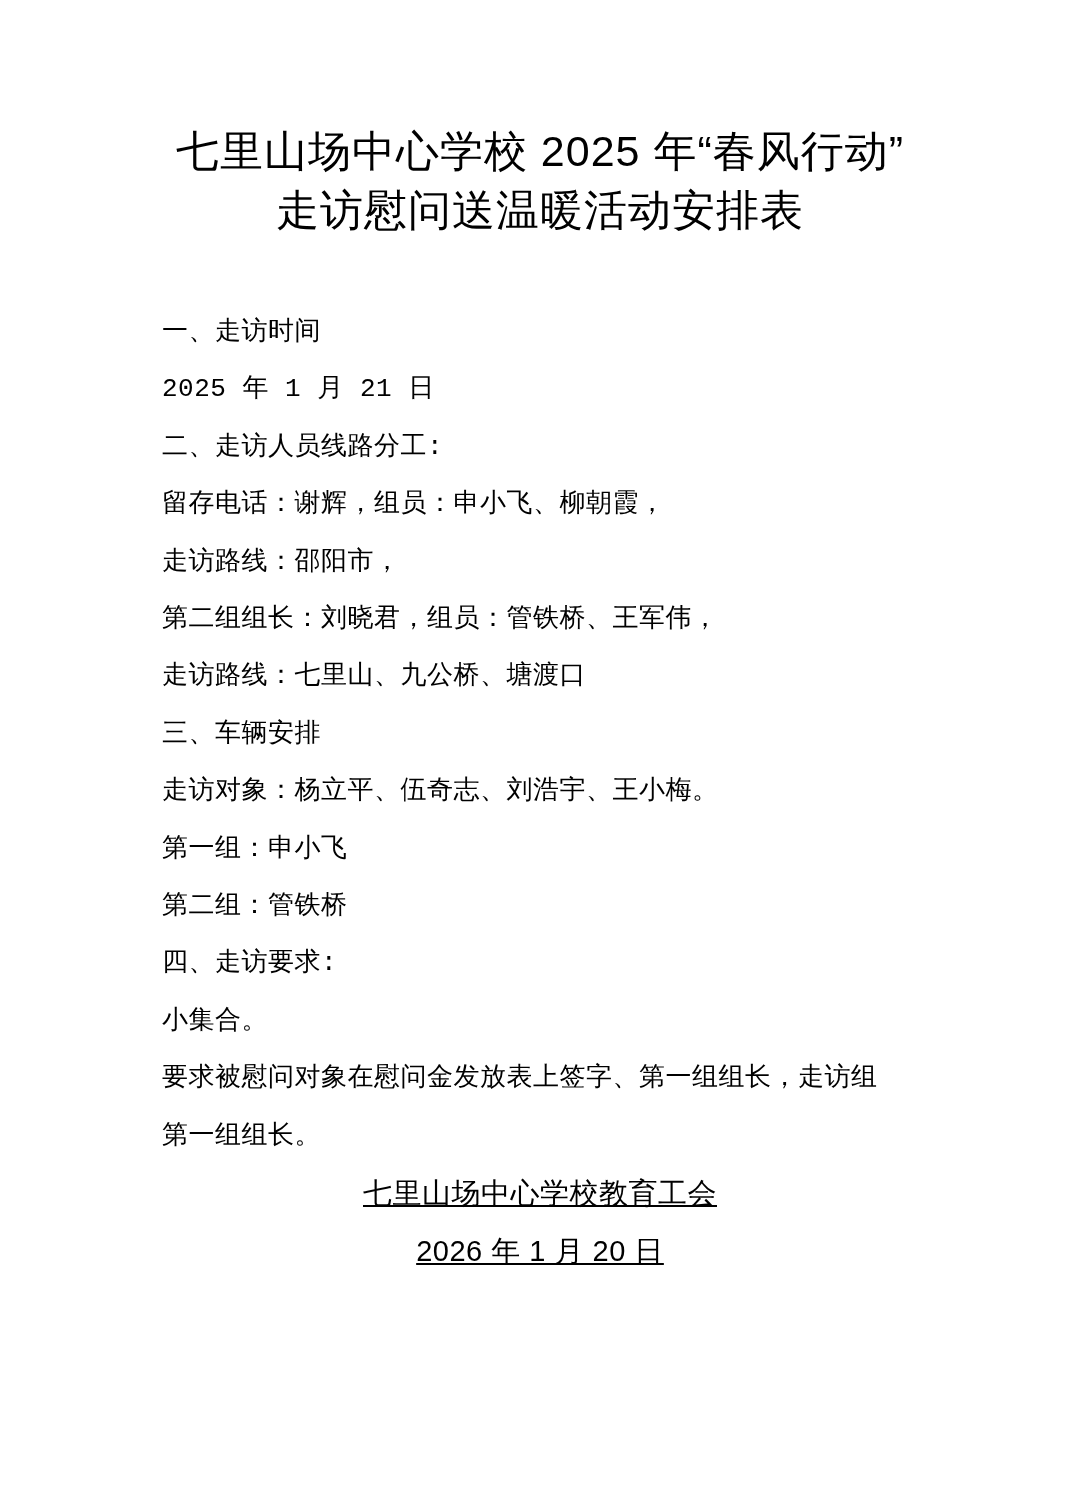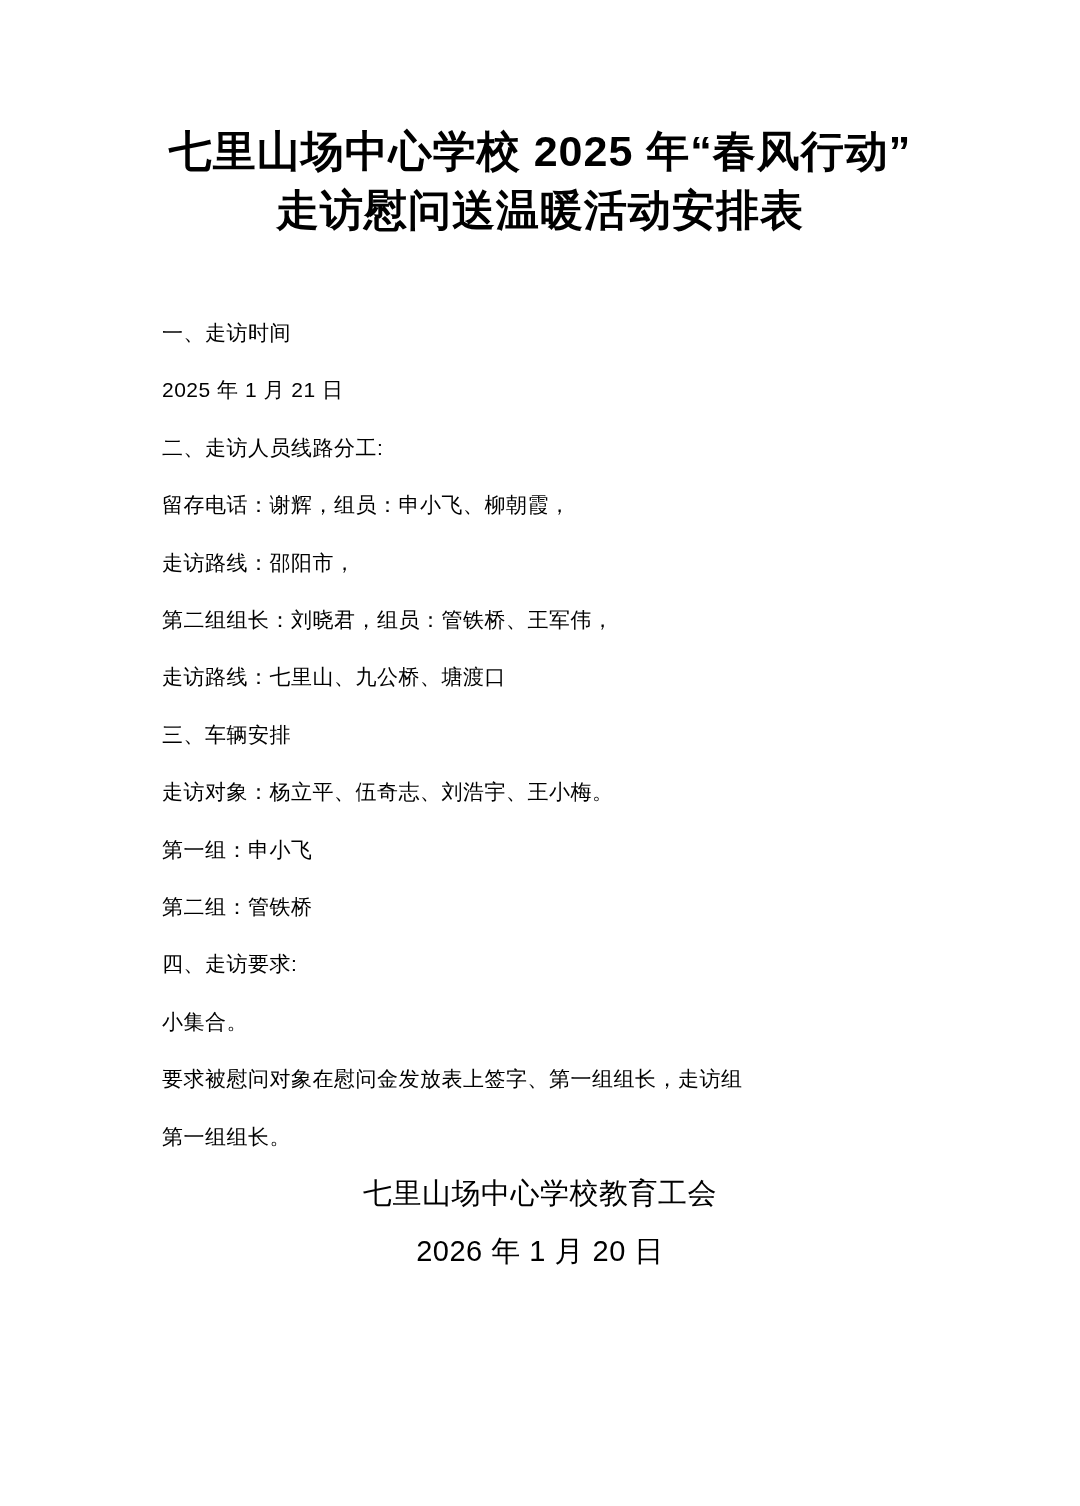"七里山场中心学校 2025 年“春风行动”" .doc-title { font-weight: bold -> normal }
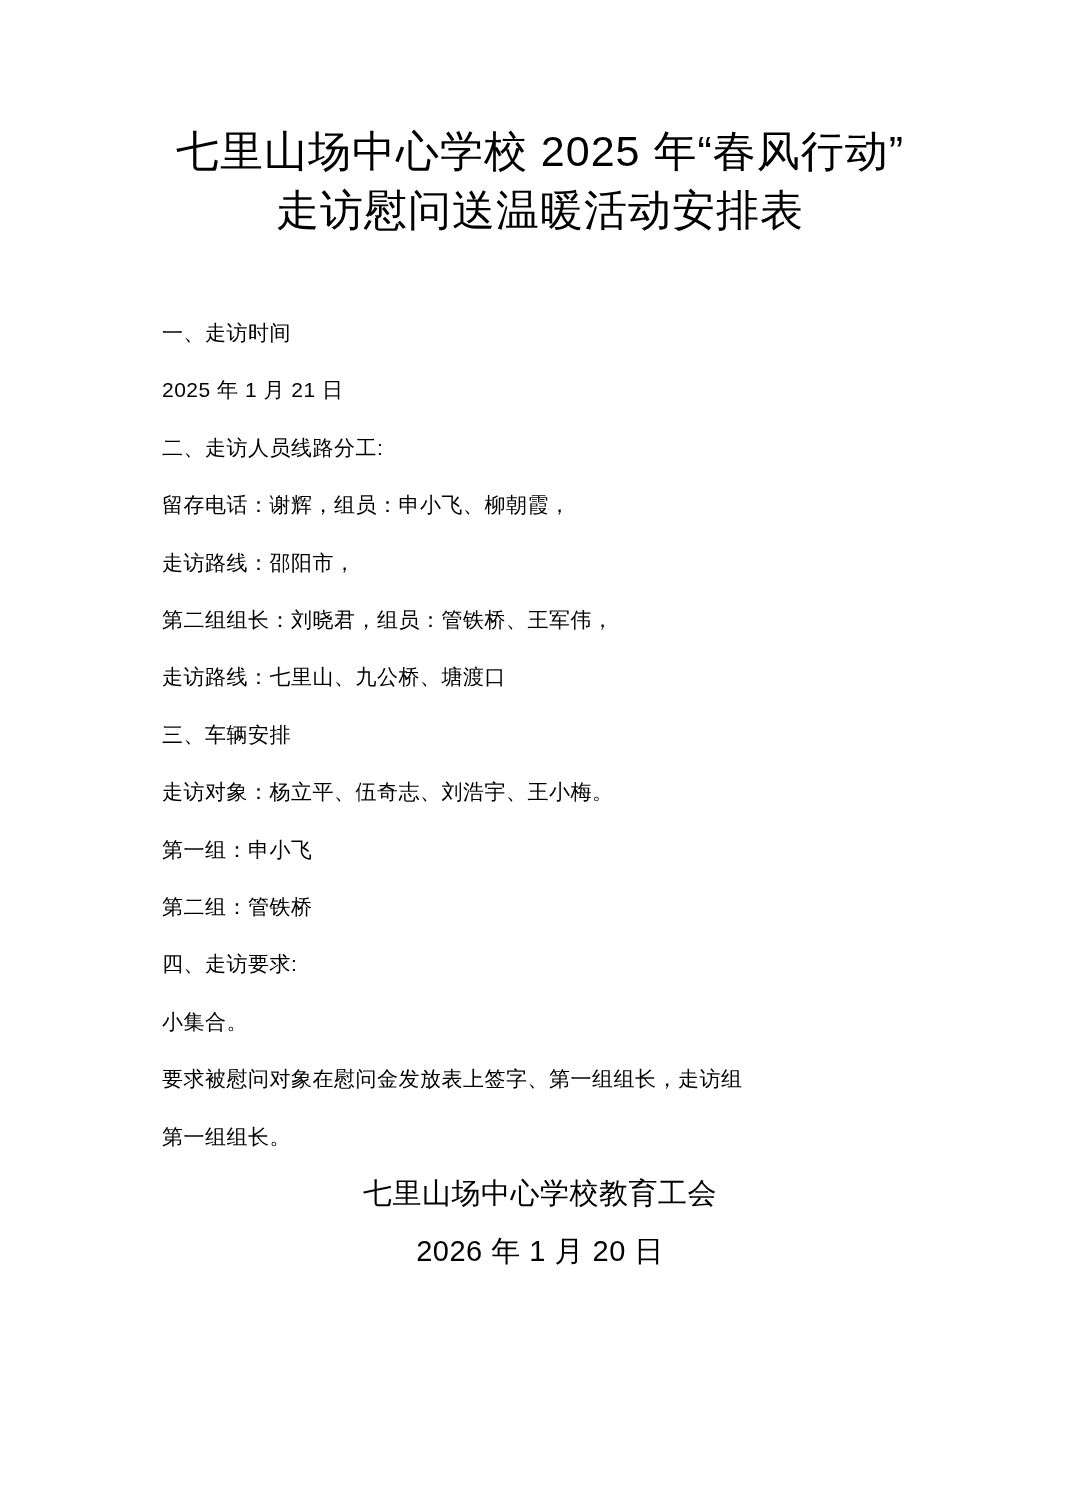"一、走访时间" .doc-body { font-family: none -> Liberation Mono, monospace; font-size: 21px -> 26px }
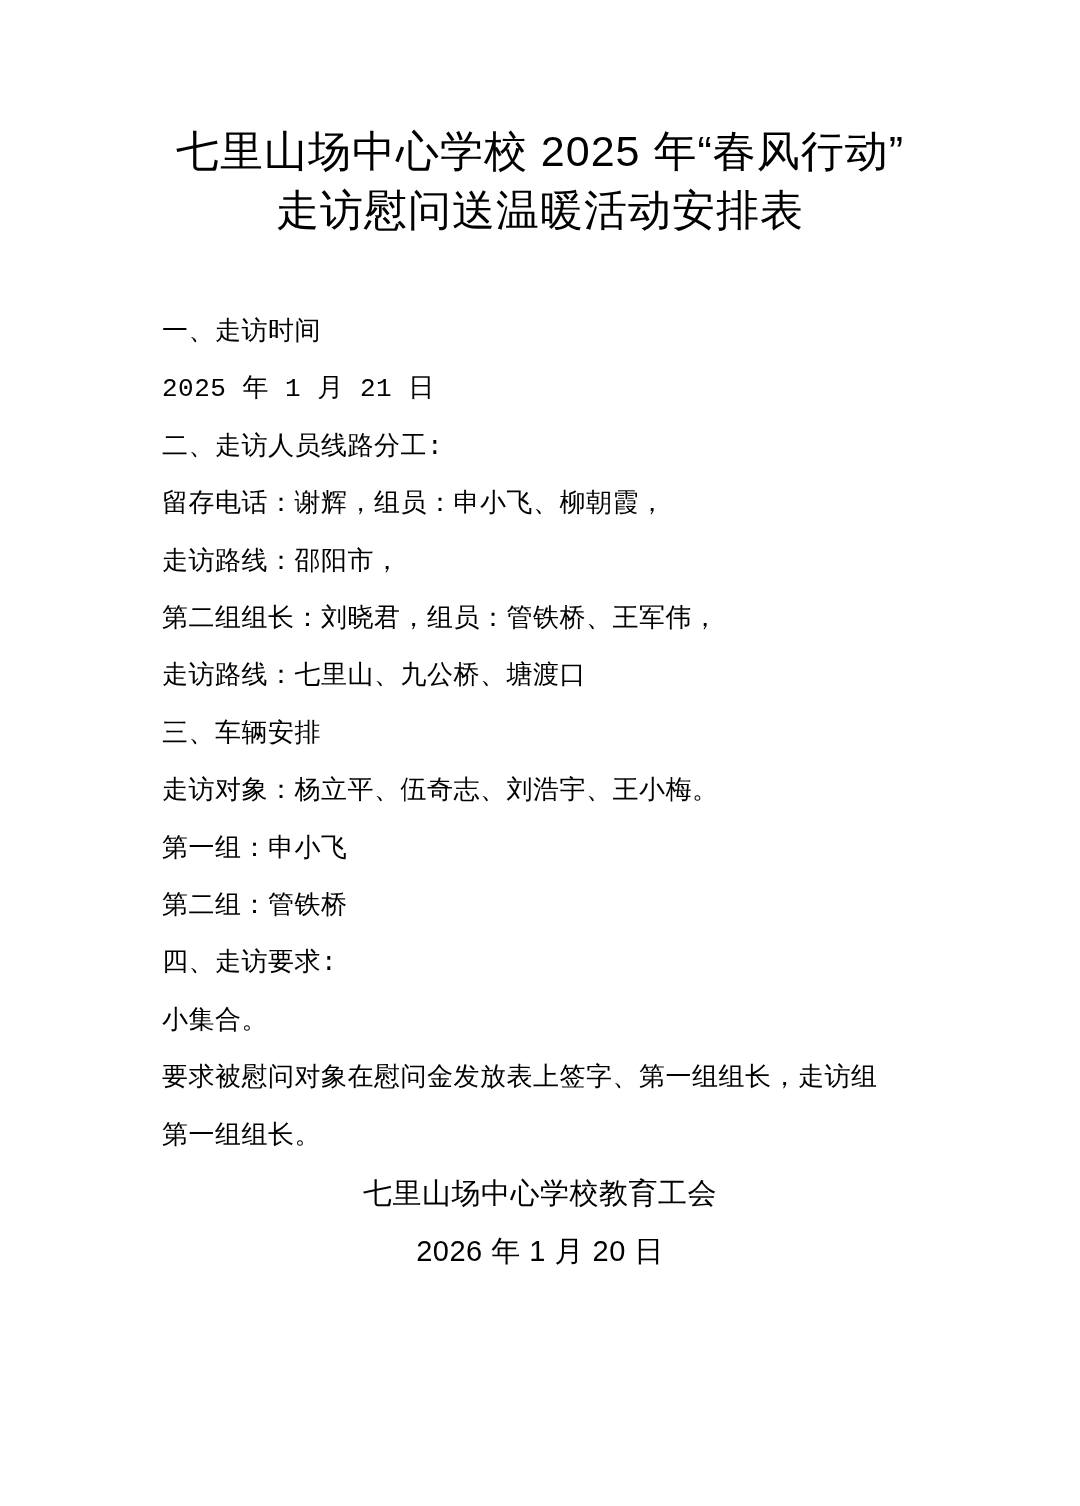"七里山场中心学校教育工会" .footer-line { text-decoration: none -> underline }
